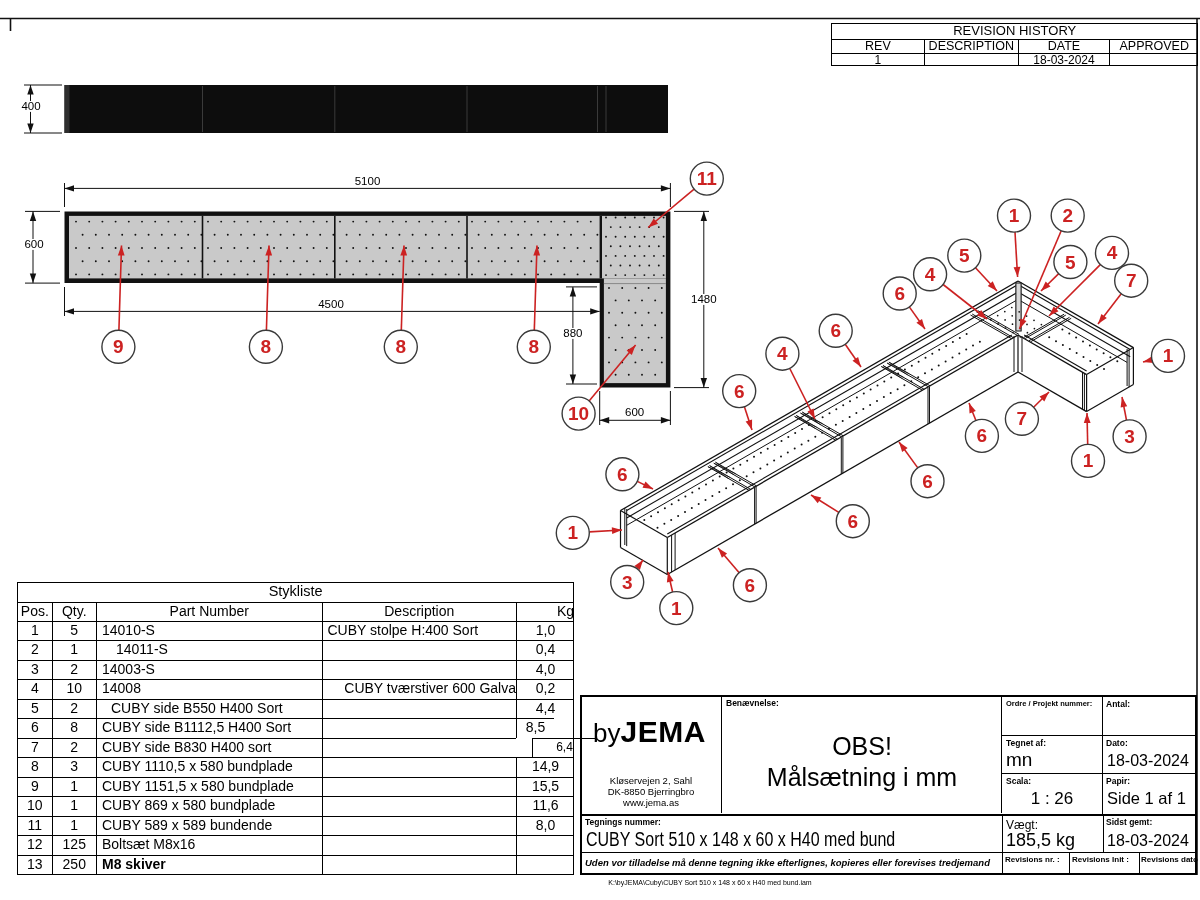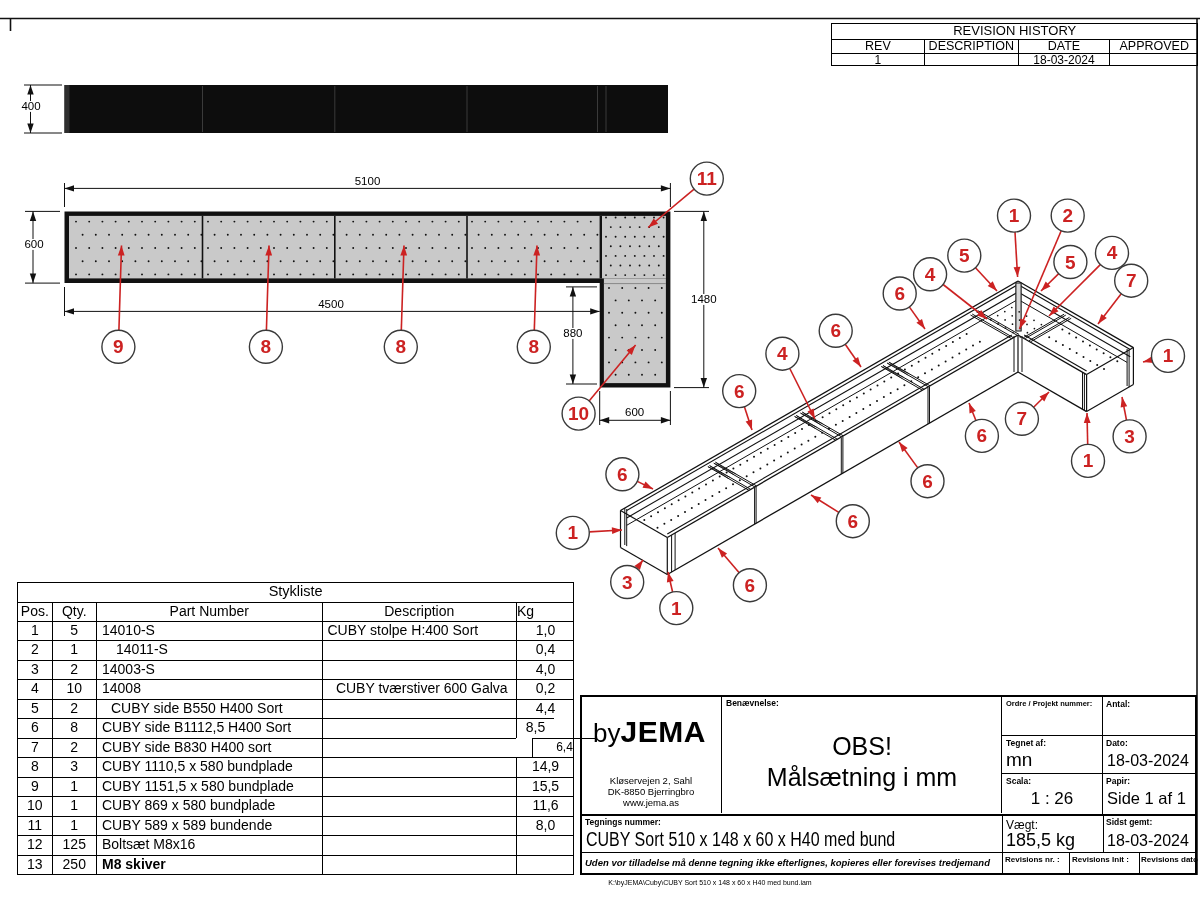"Kg" div { text-align: left -> right }
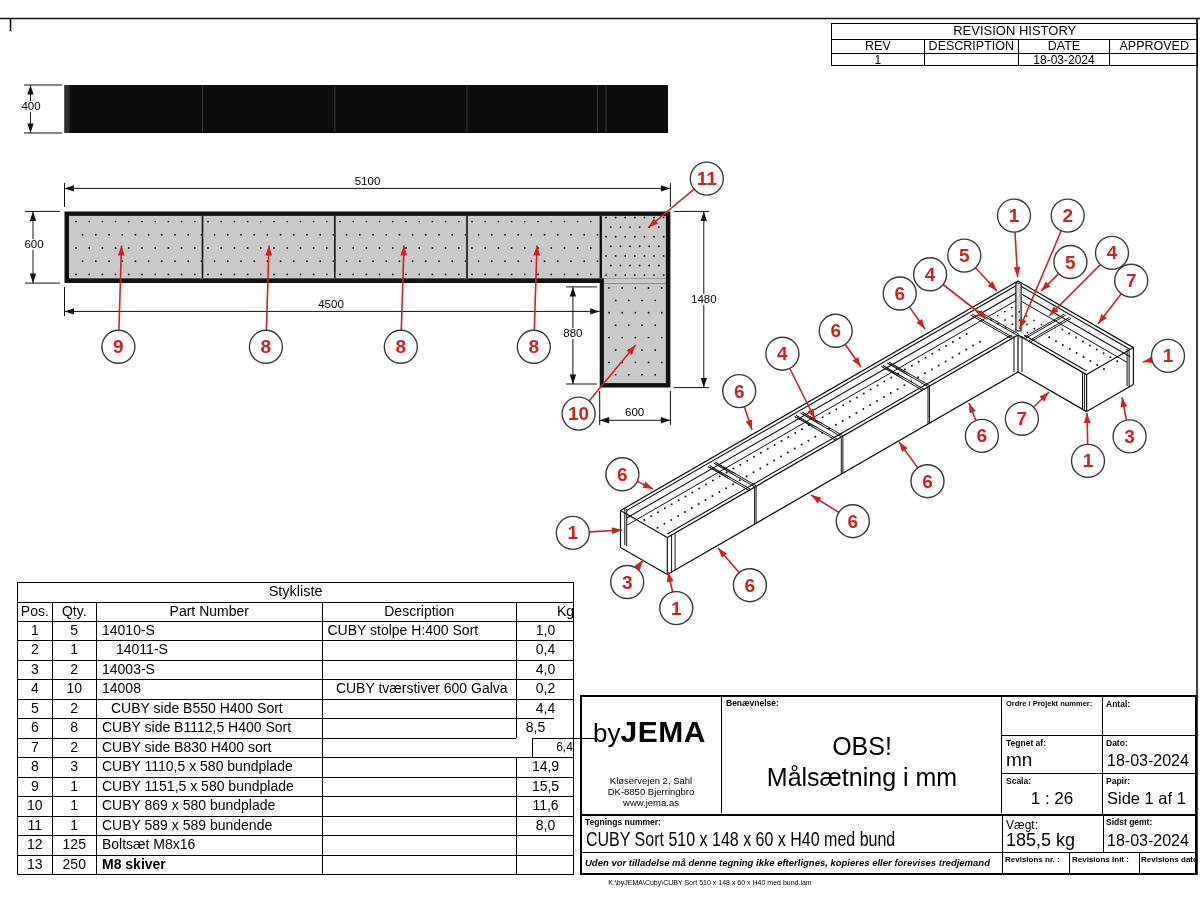"CUBY tværstiver 600 Galva" div { text-align: center -> right }
